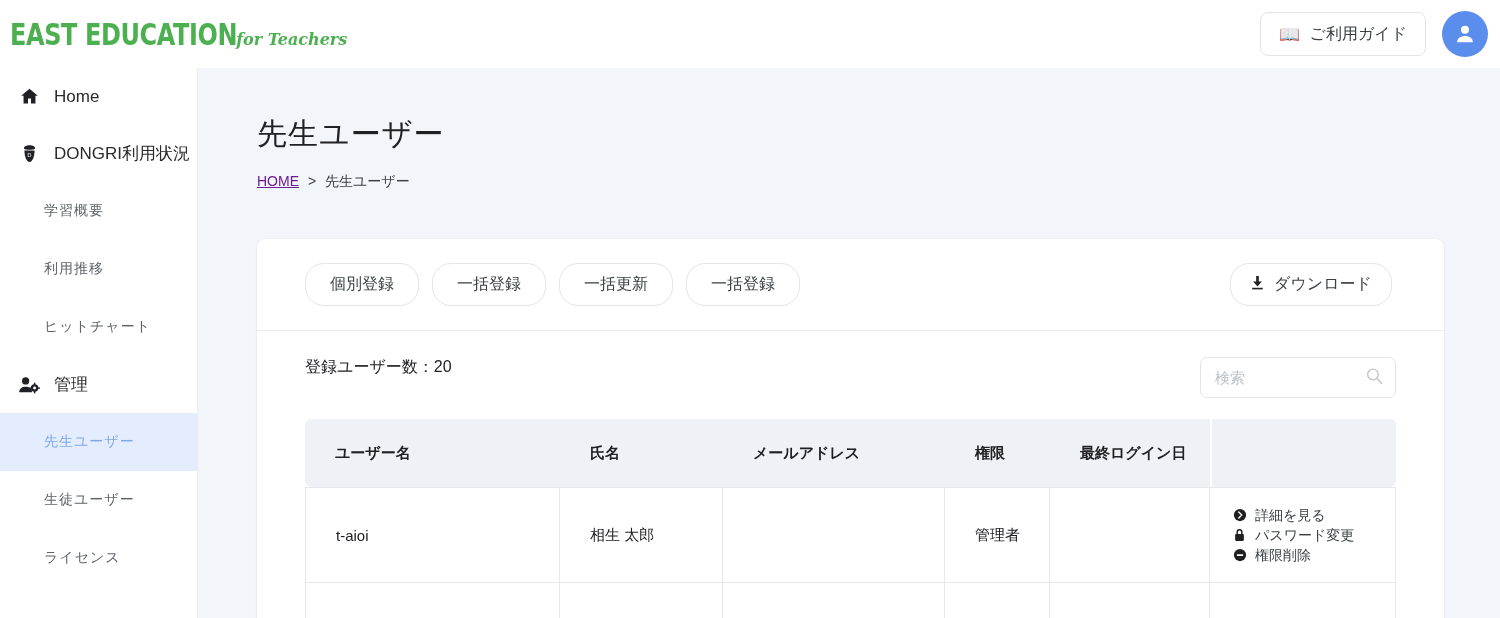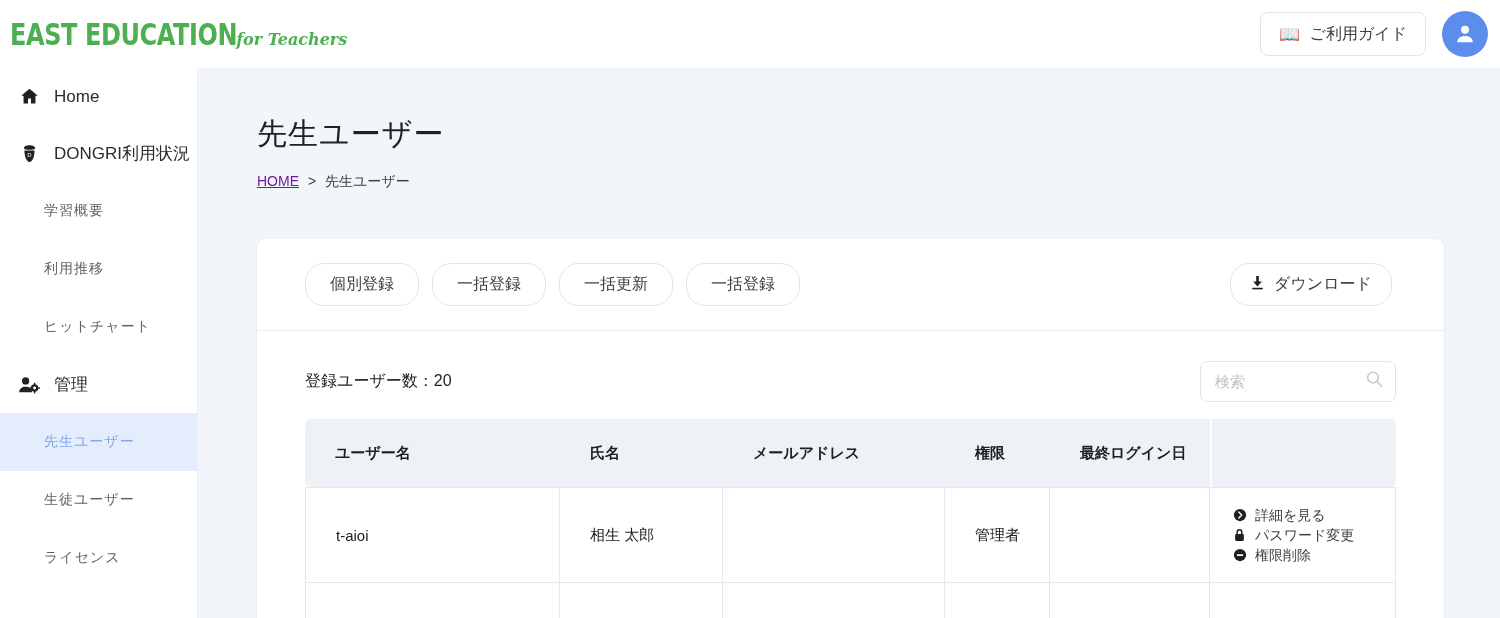"登録ユーザー数：20" .body-head { align-items: center -> flex-start }
